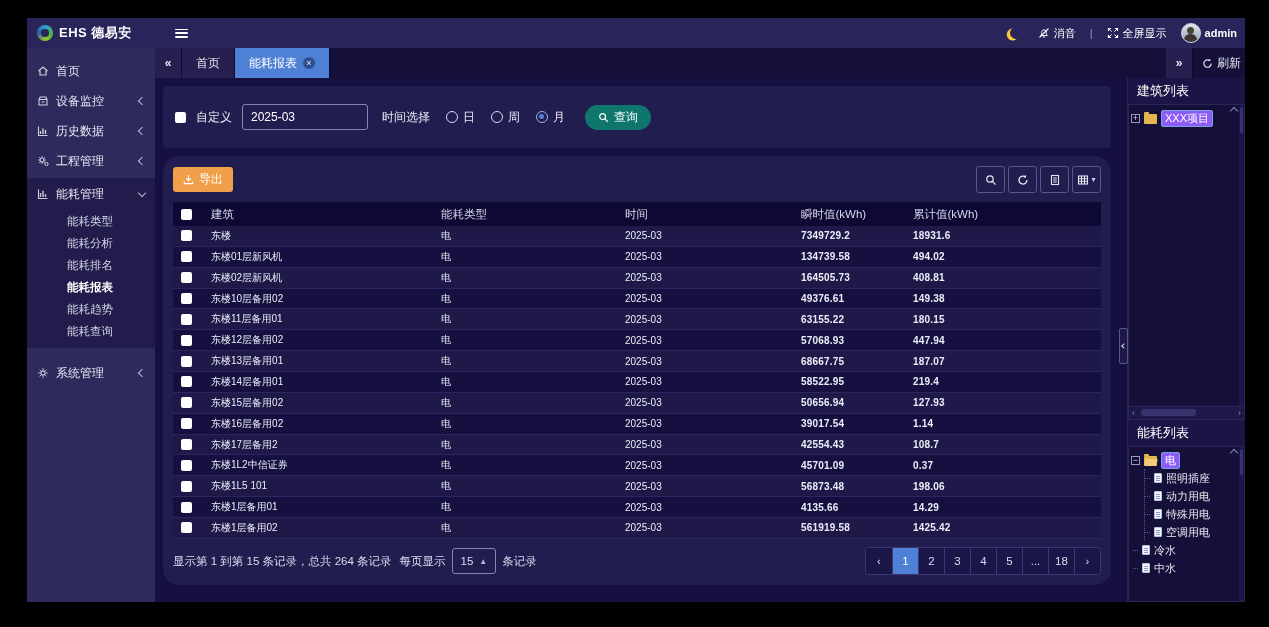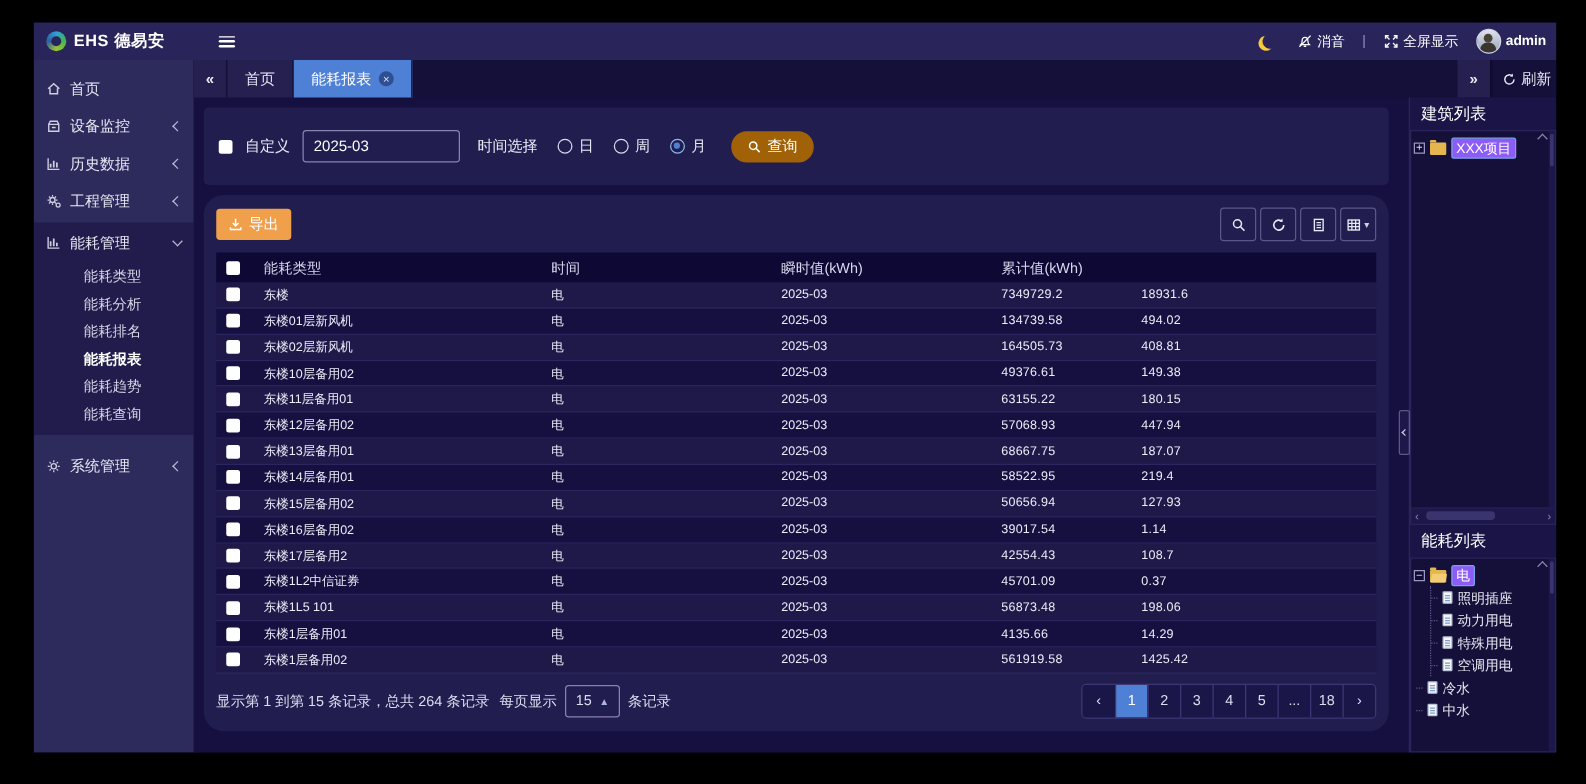"查询" .query-btn { background: #a16207 -> #0f766e }
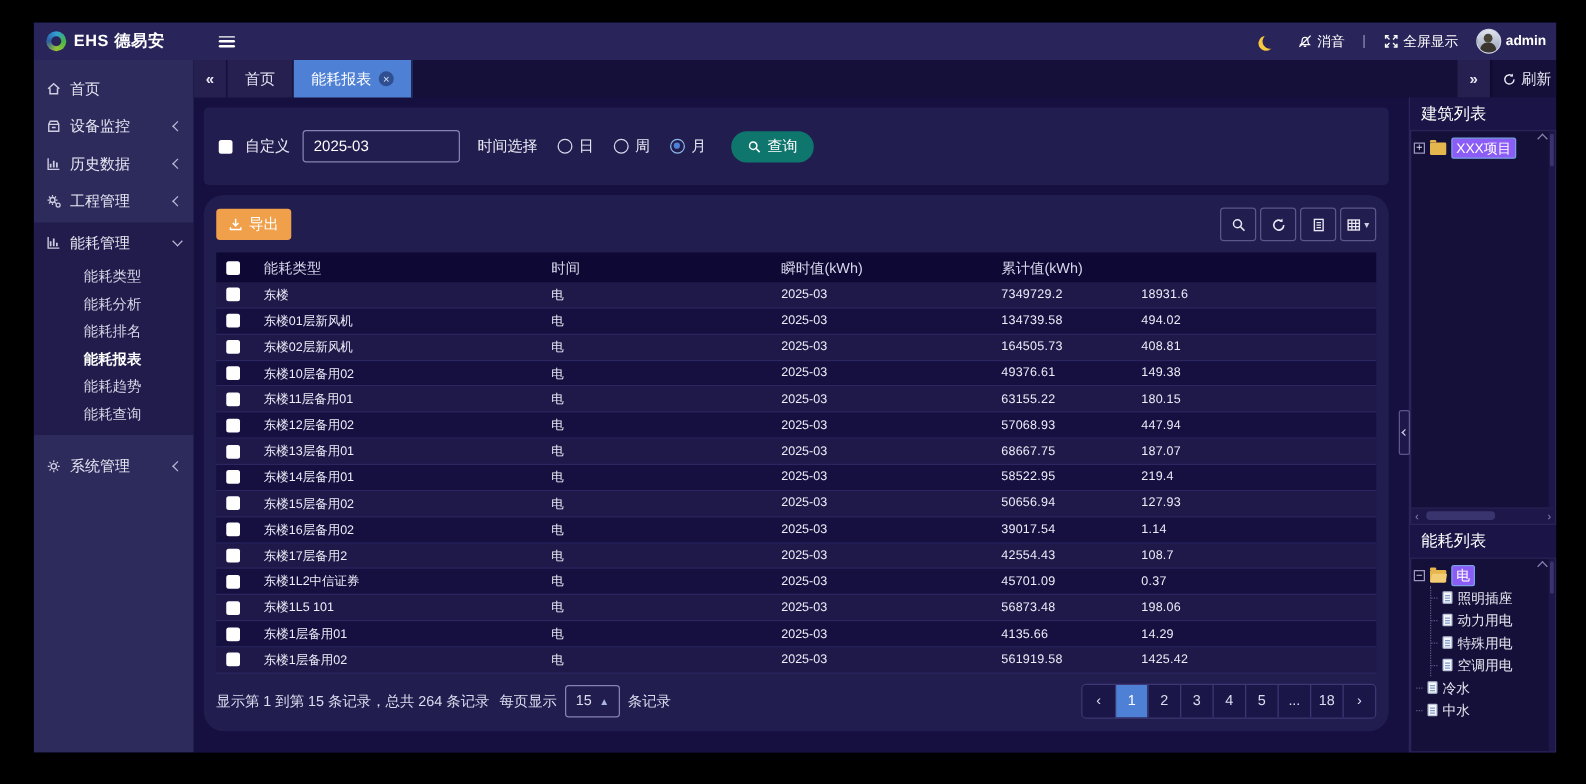"建筑" span { html: none -> <span>建筑</span> }
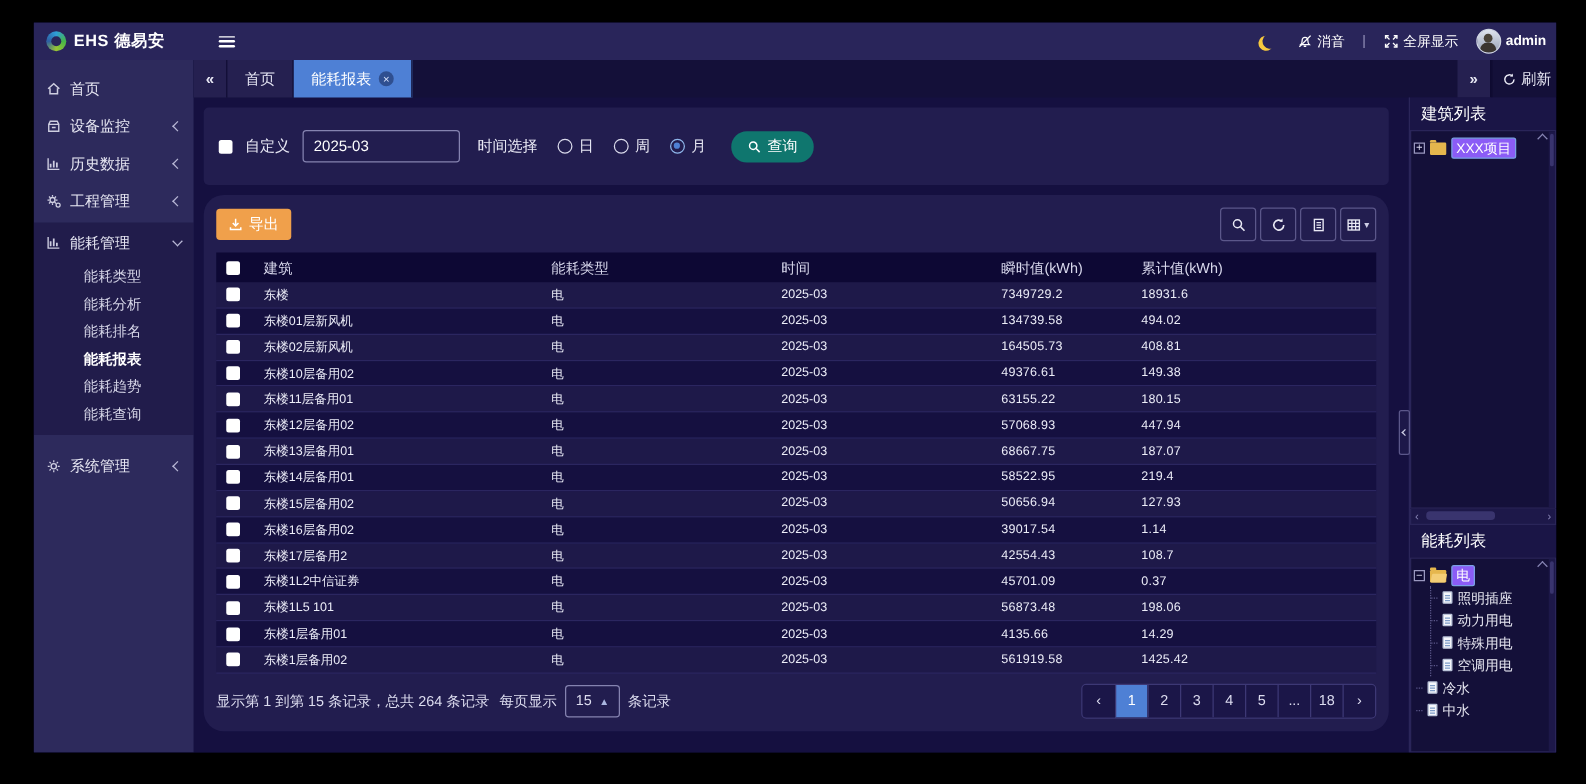"7349729.2" .num { font-weight: none -> bold }
